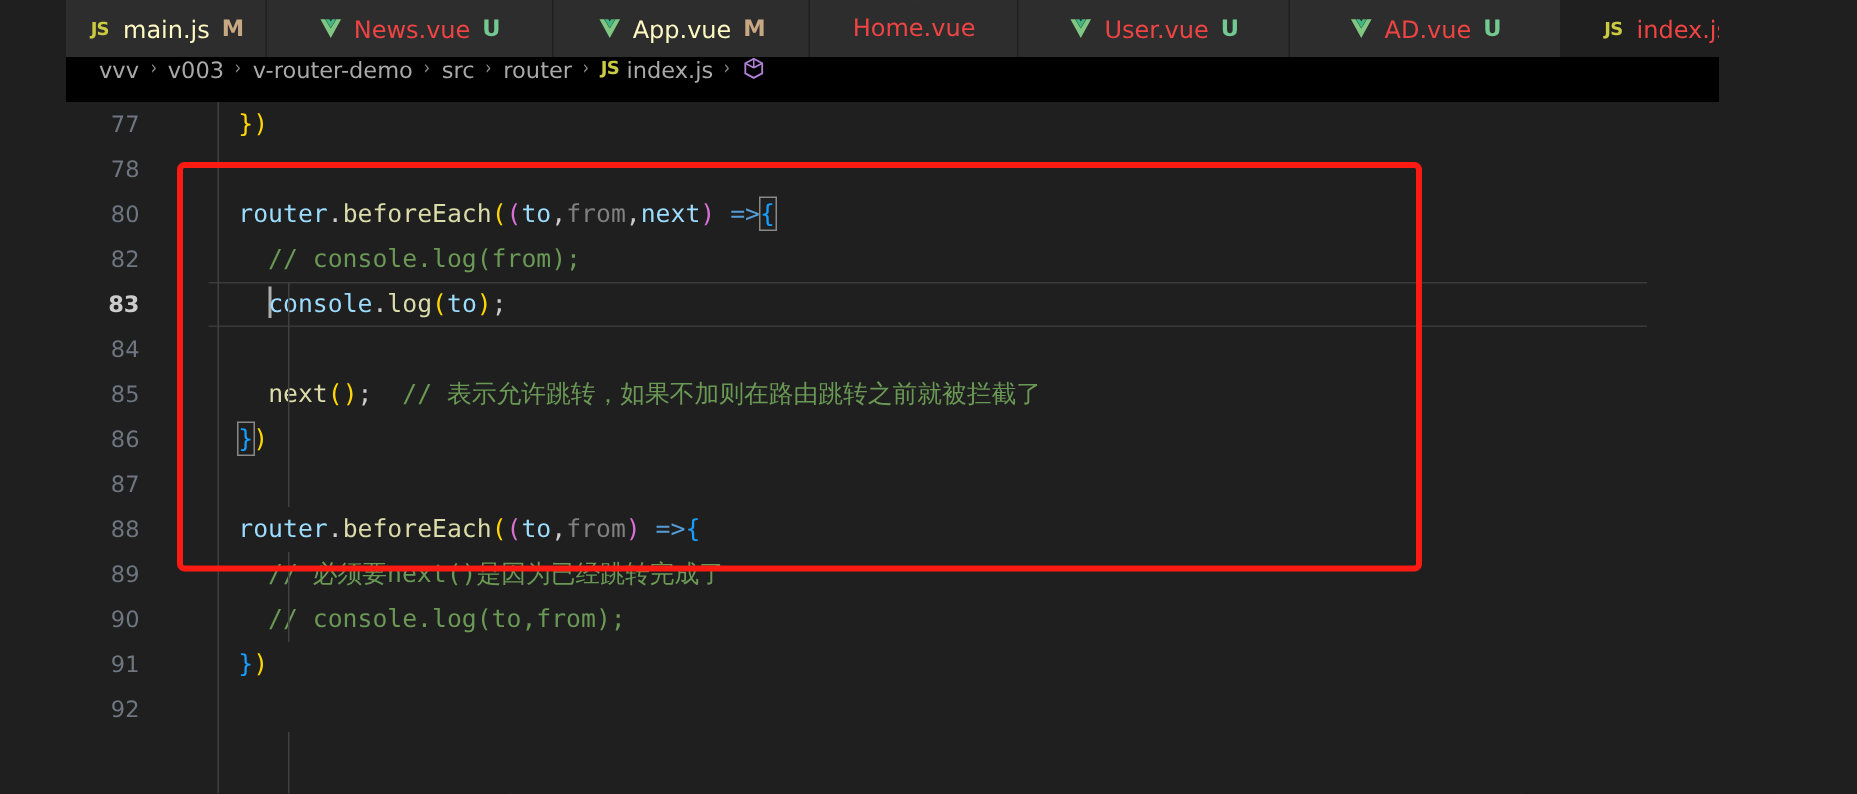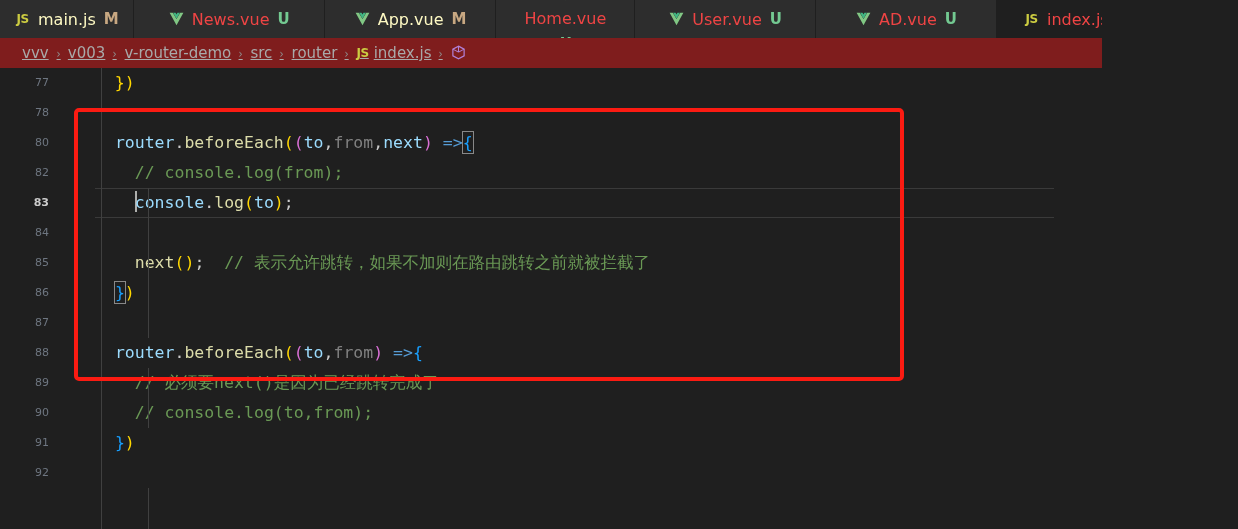"JS" #app { margin-left: none -> 44px }
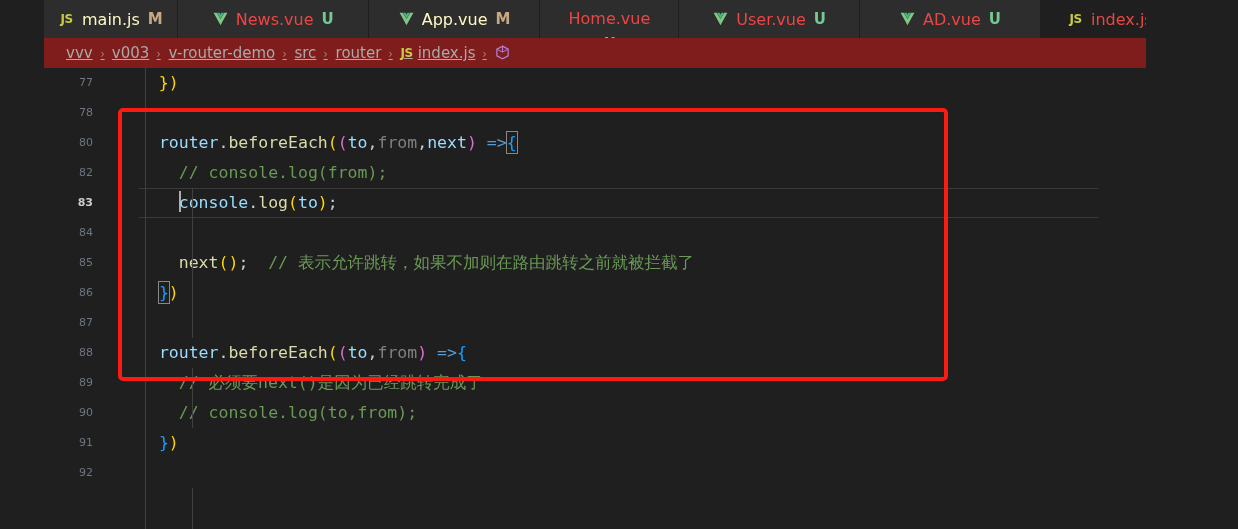"vvv" .breadcrumb { align-items: center -> flex-start; background: #7f1d1d -> #000000; text-decoration: underline -> none }
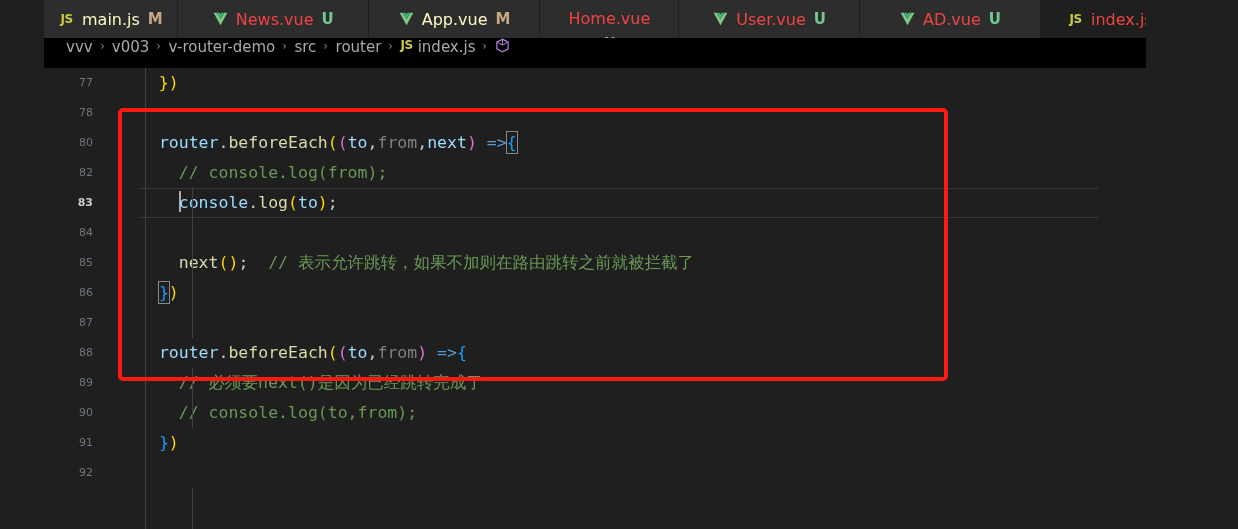"77" .lineno { font-size: 11px -> 15px }
